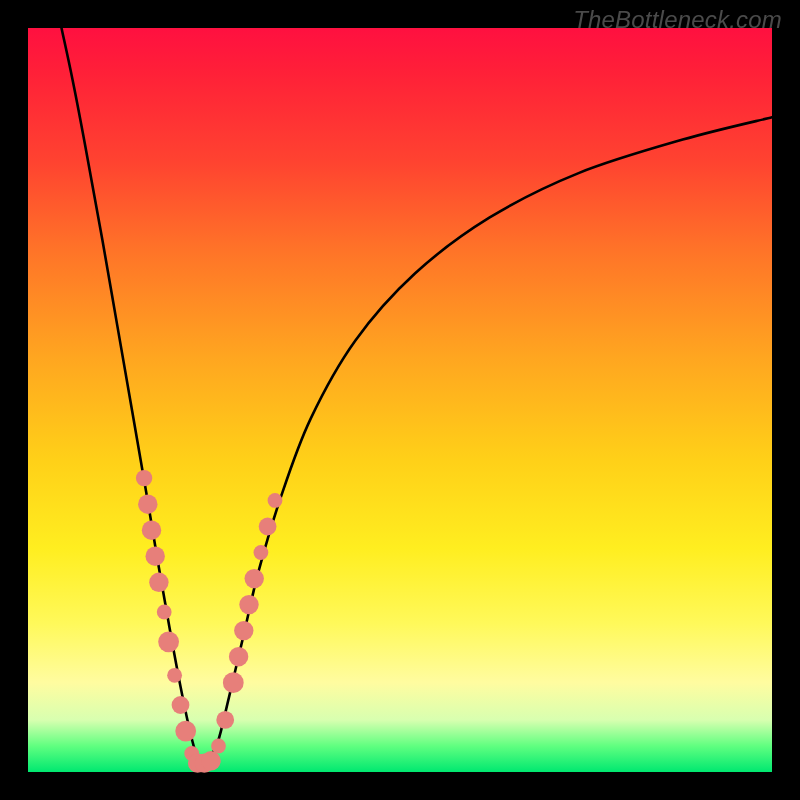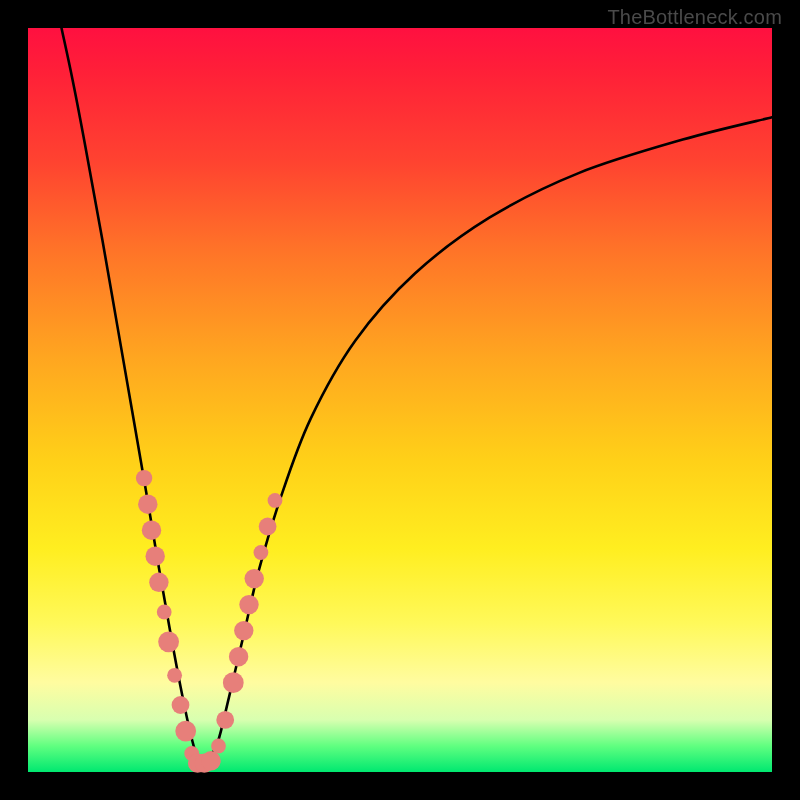"TheBottleneck.com" .watermark { font-size: 20px -> 24px; font-style: none -> italic }
